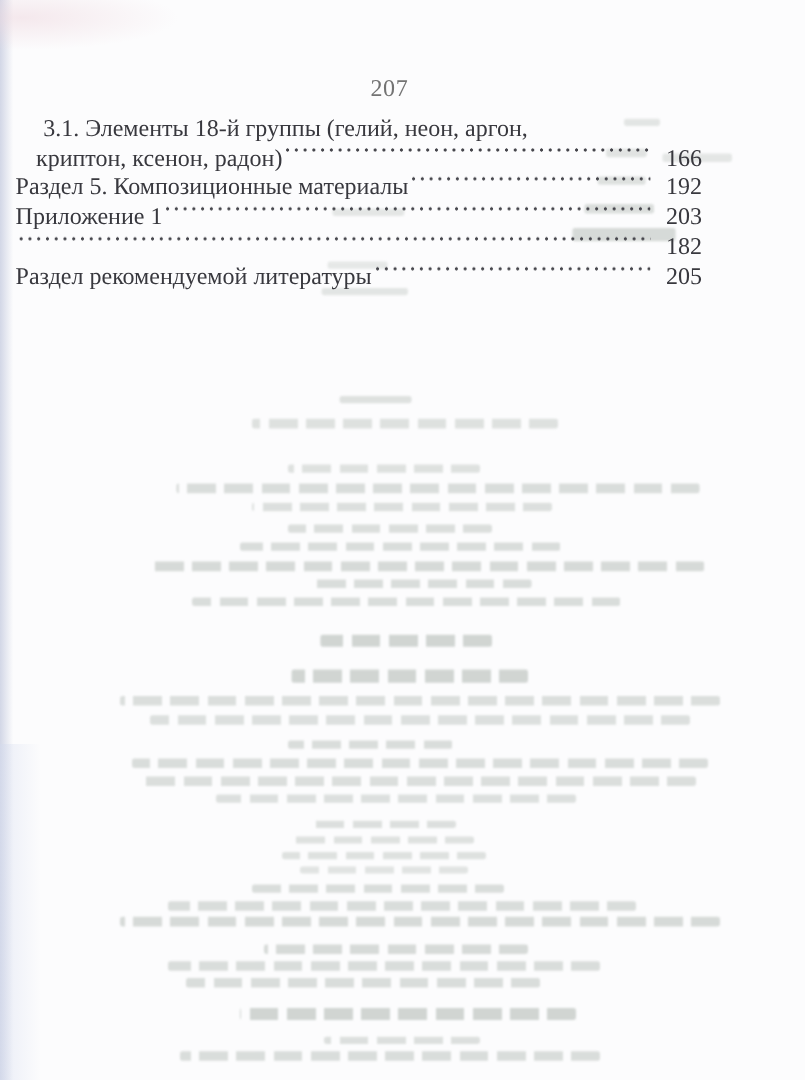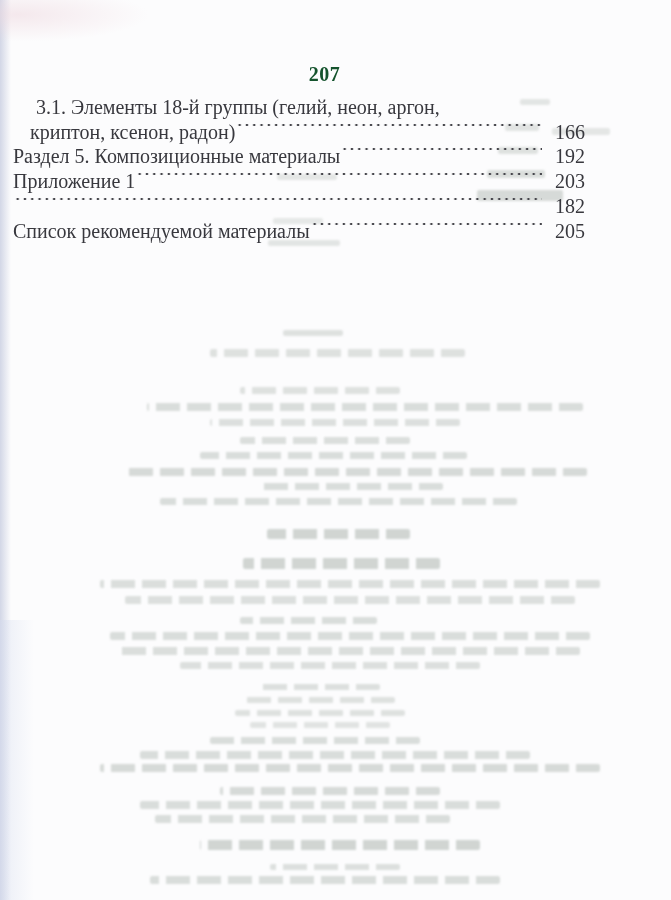"207" .pageno { color: #14532d -> #737373; font-weight: bold -> none }
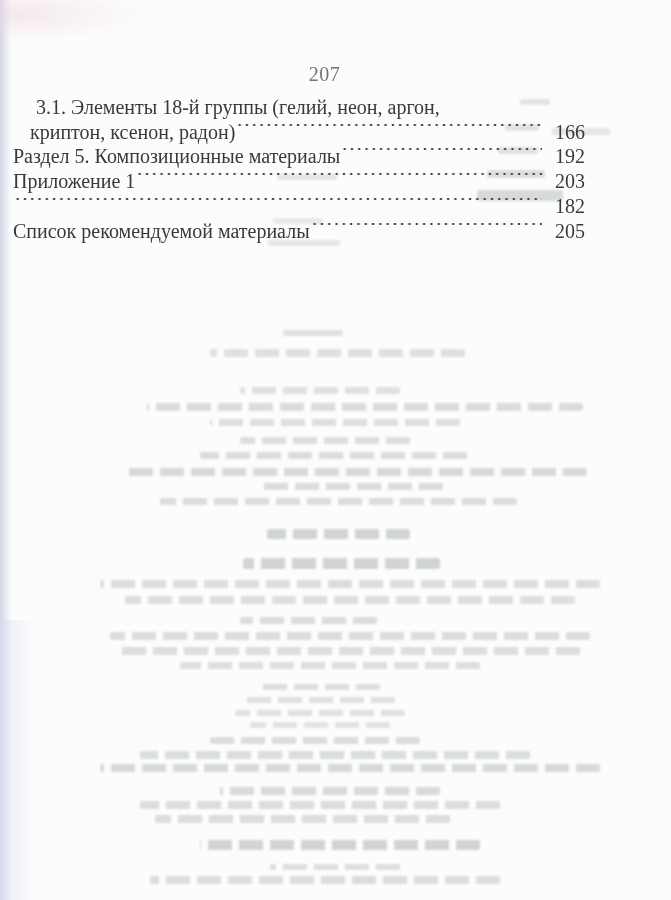"Список рекомендуемой материалы" span.lbl { text: Список рекомендуемой материалы -> Раздел рекомендуемой литературы }
